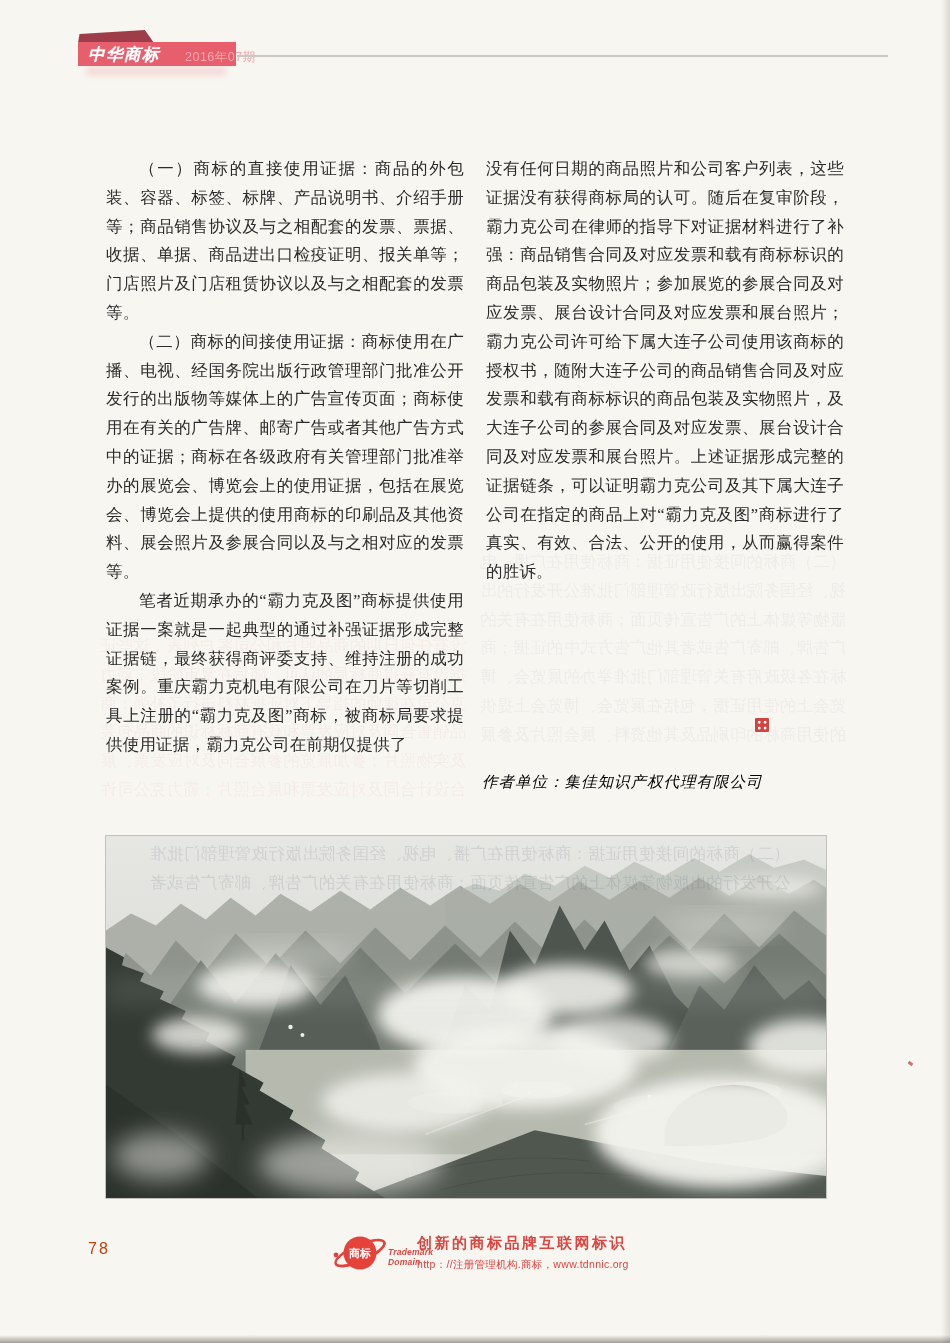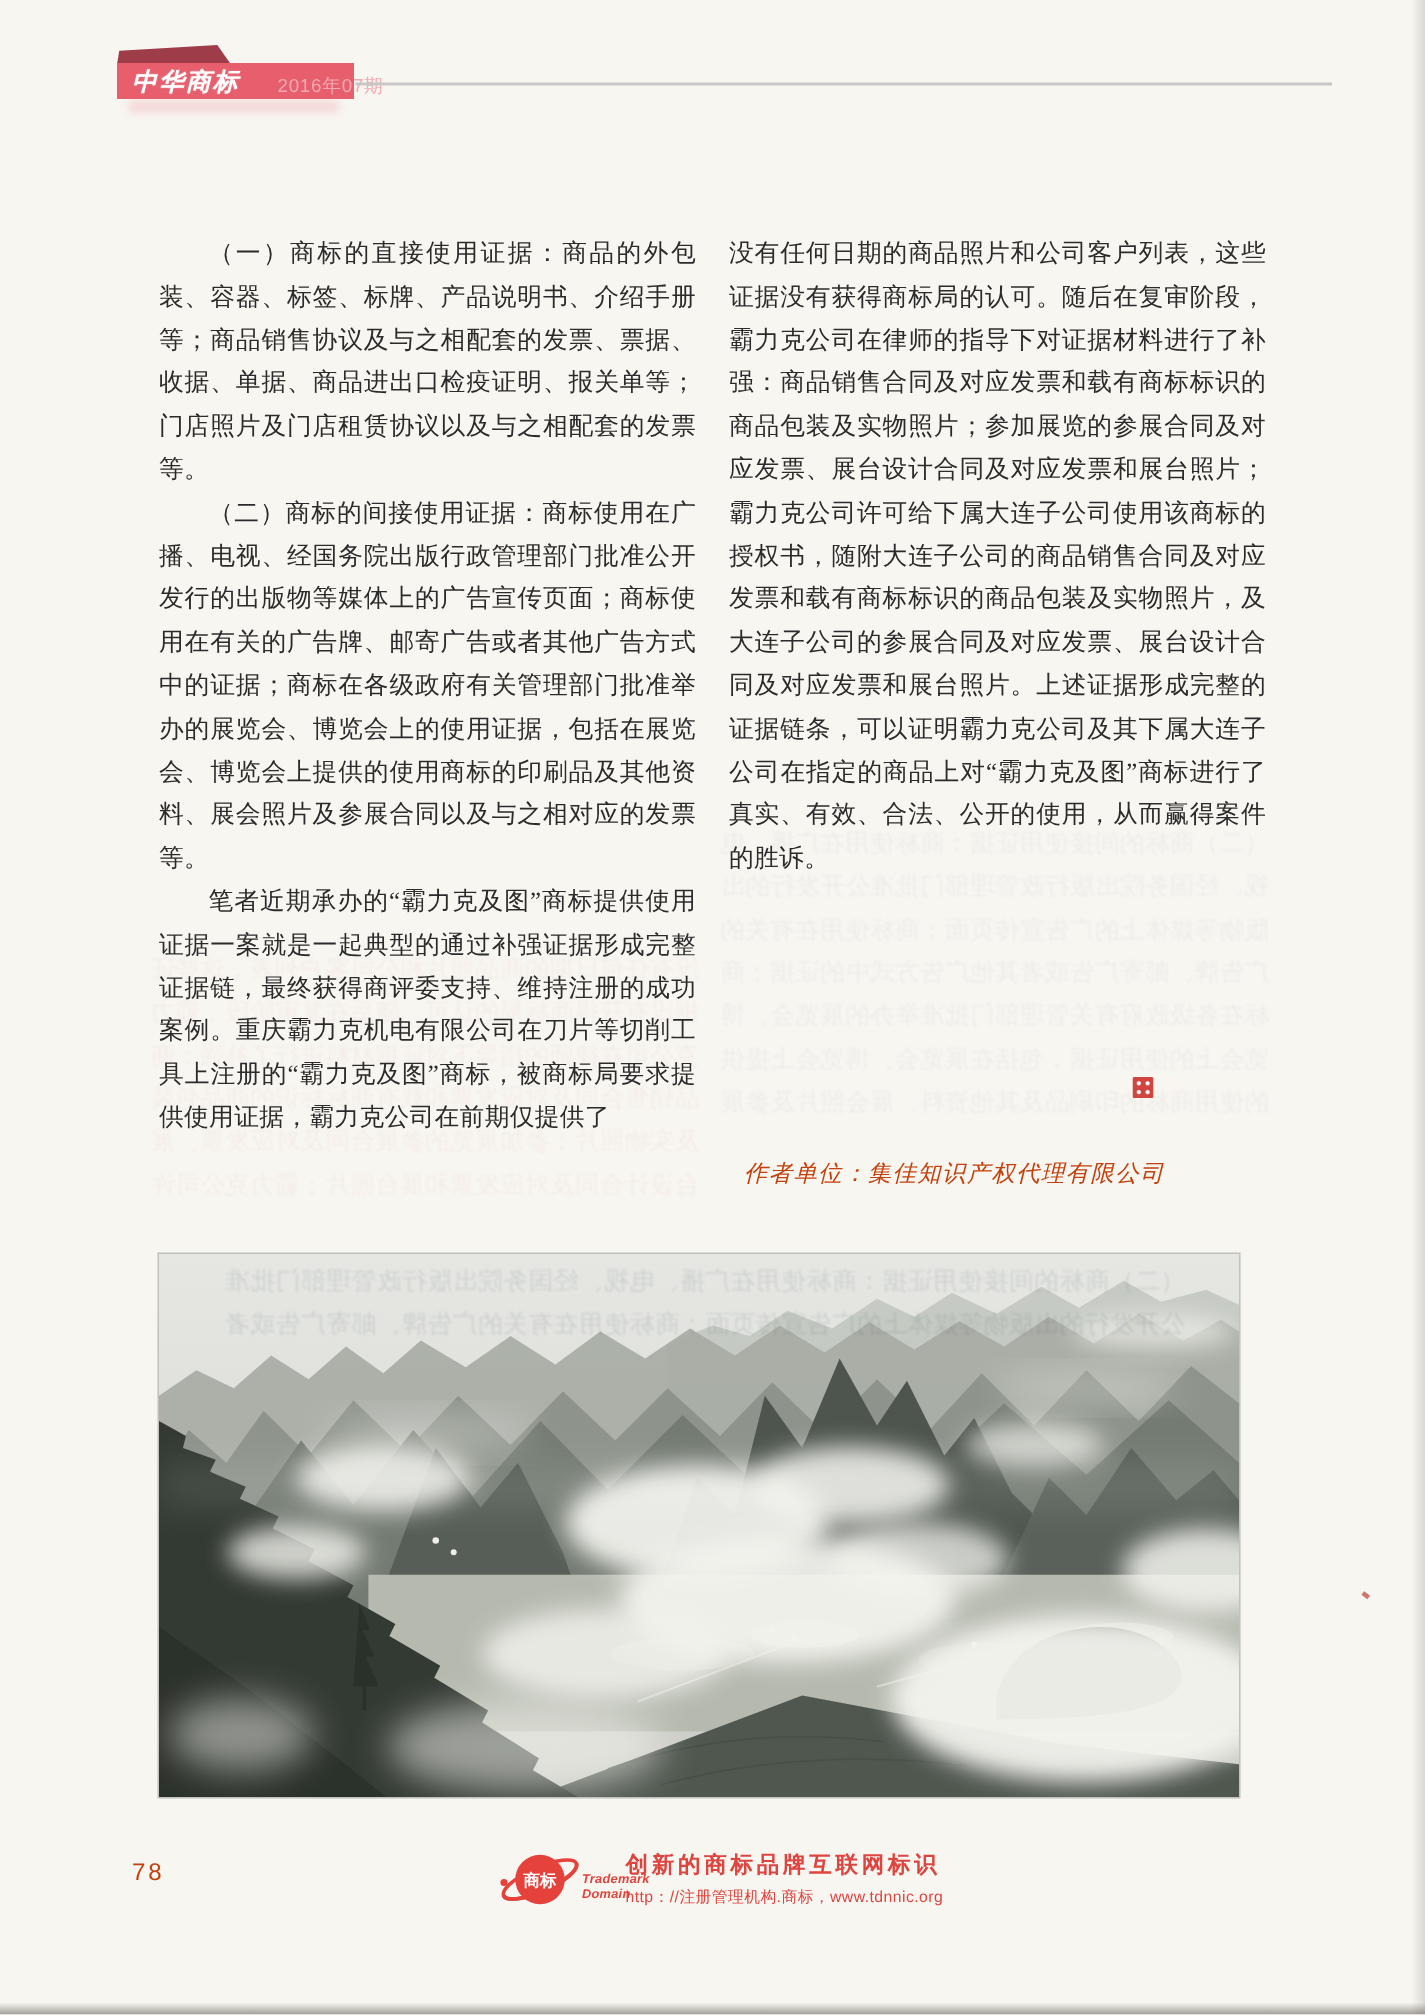"作者单位：集佳知识产权代理有限公司" .author-line { color: #c2410c -> #000000; left: 476px -> 462px }
